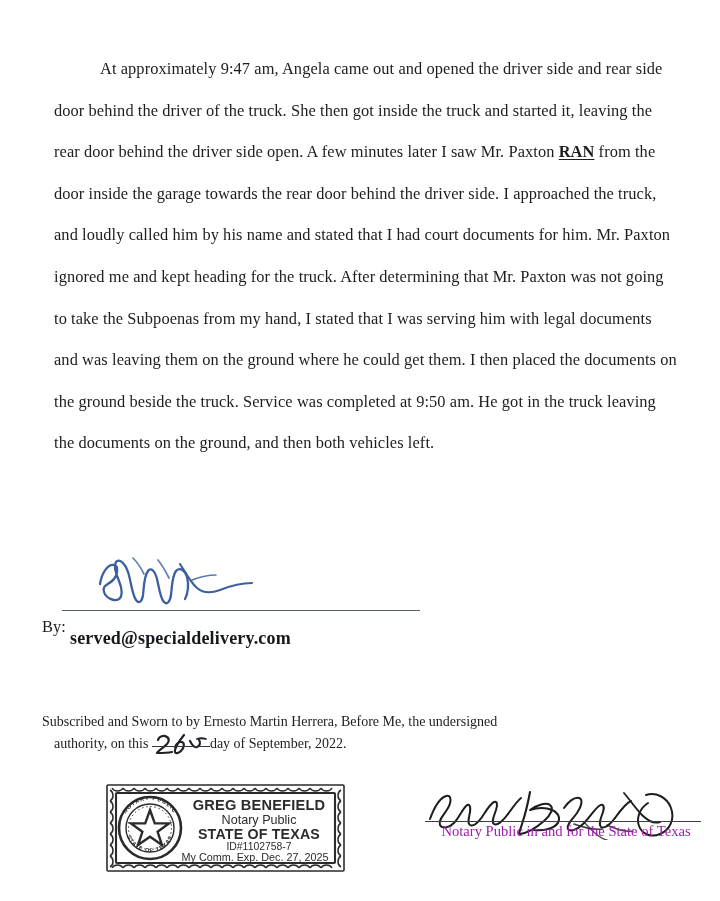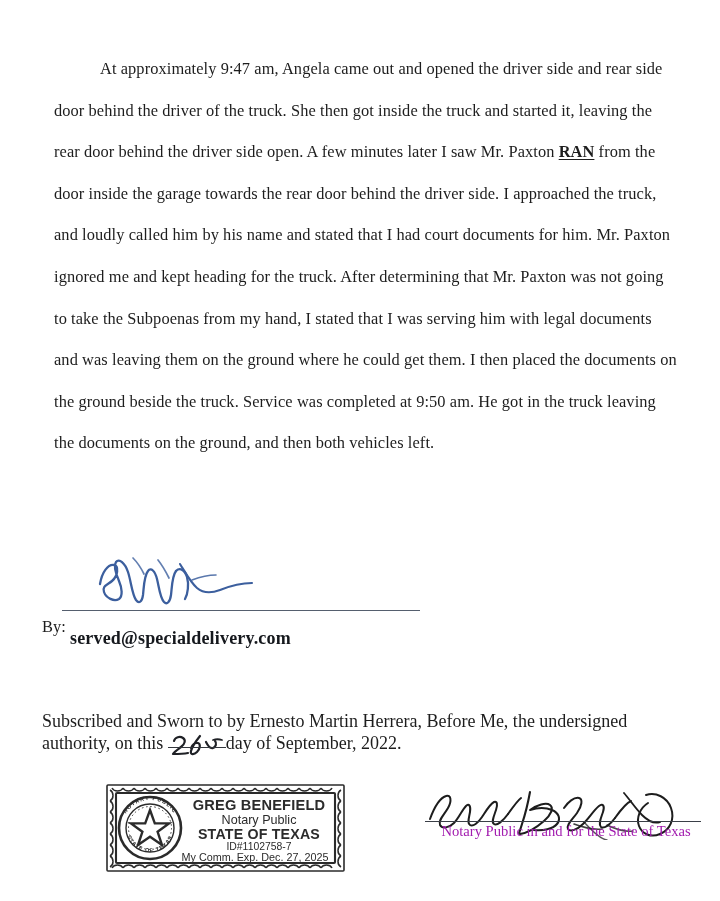"Subscribed and Sworn to by" .jurat { font-size: 18px -> 14px }
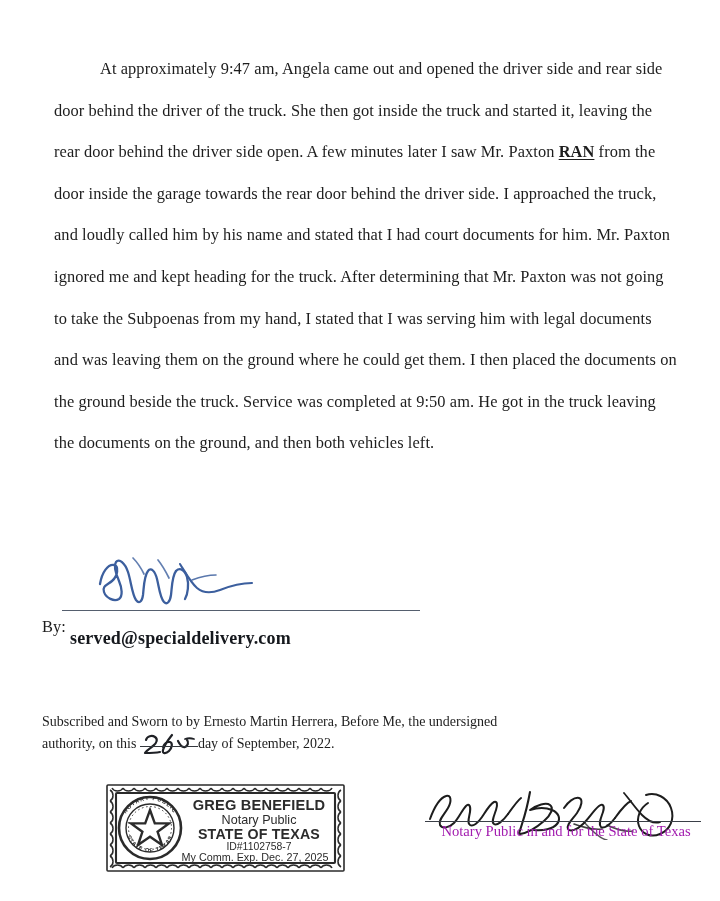"authority, on this day of" .jurat .line2 { margin-left: none -> 12px }
